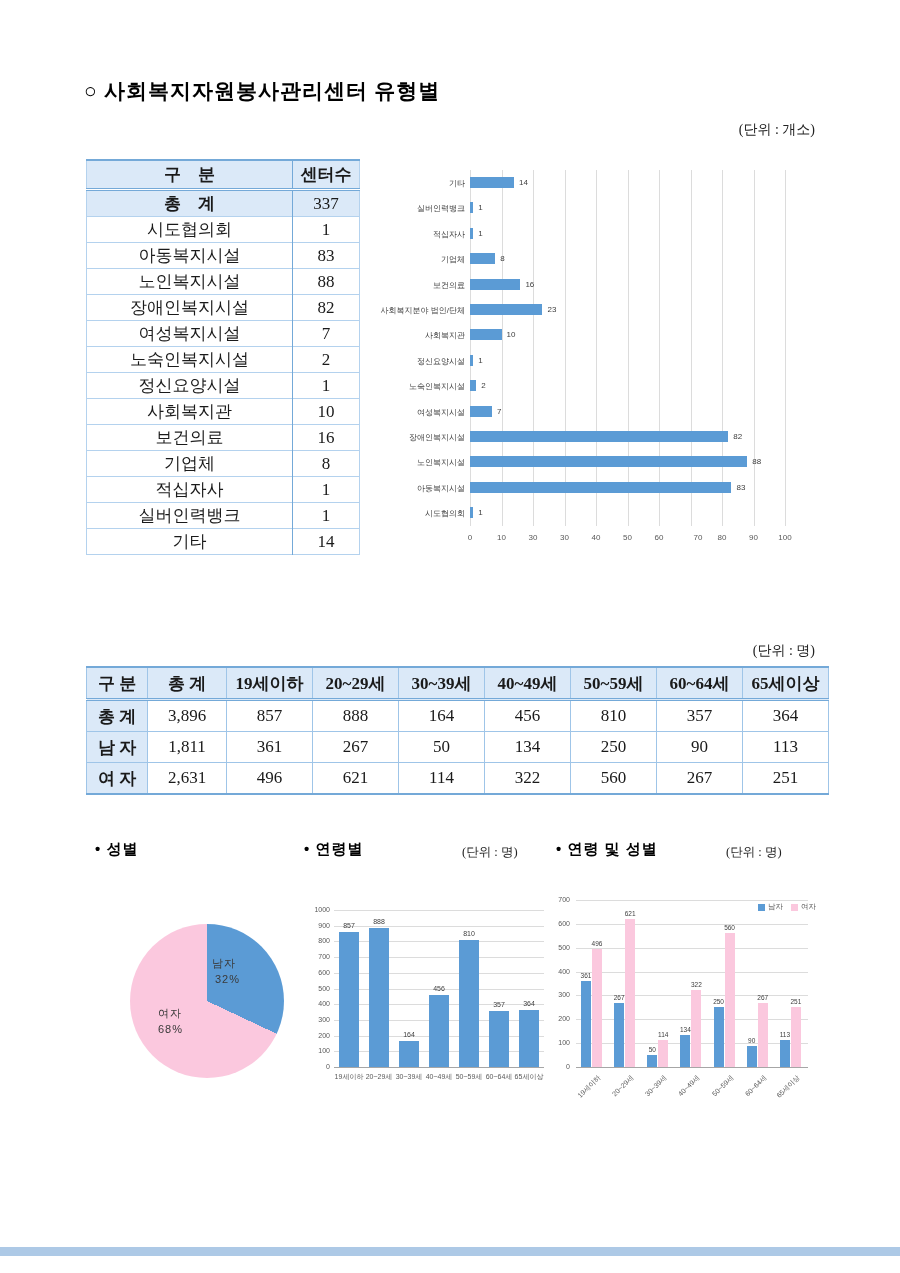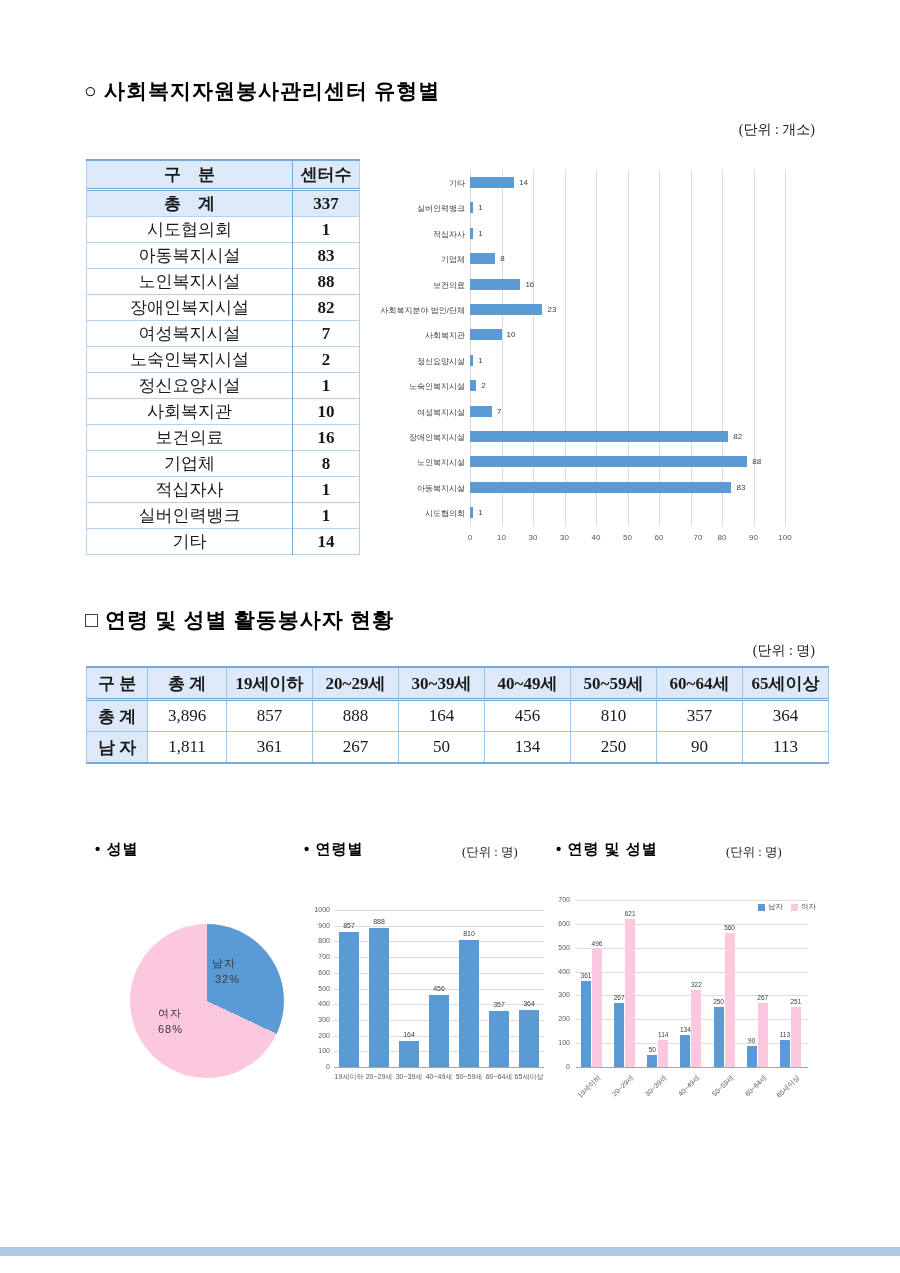"337" #table1 .c1 { font-weight: bold -> none }
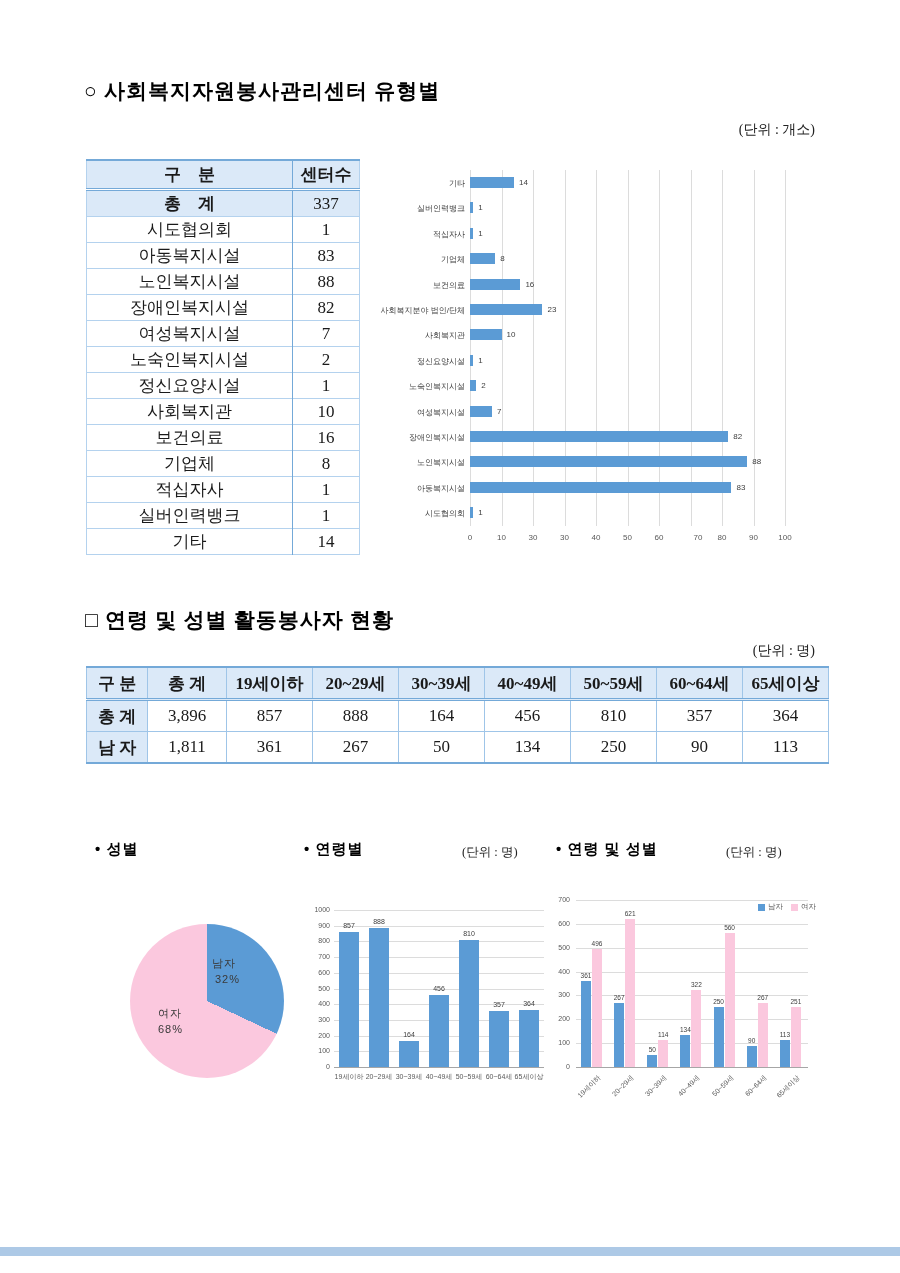"□ 연령 및 성별 활동봉사자" div.sec-title { html: <div>□ 연령 및 성별 활동봉사자 현황</div> -> none }
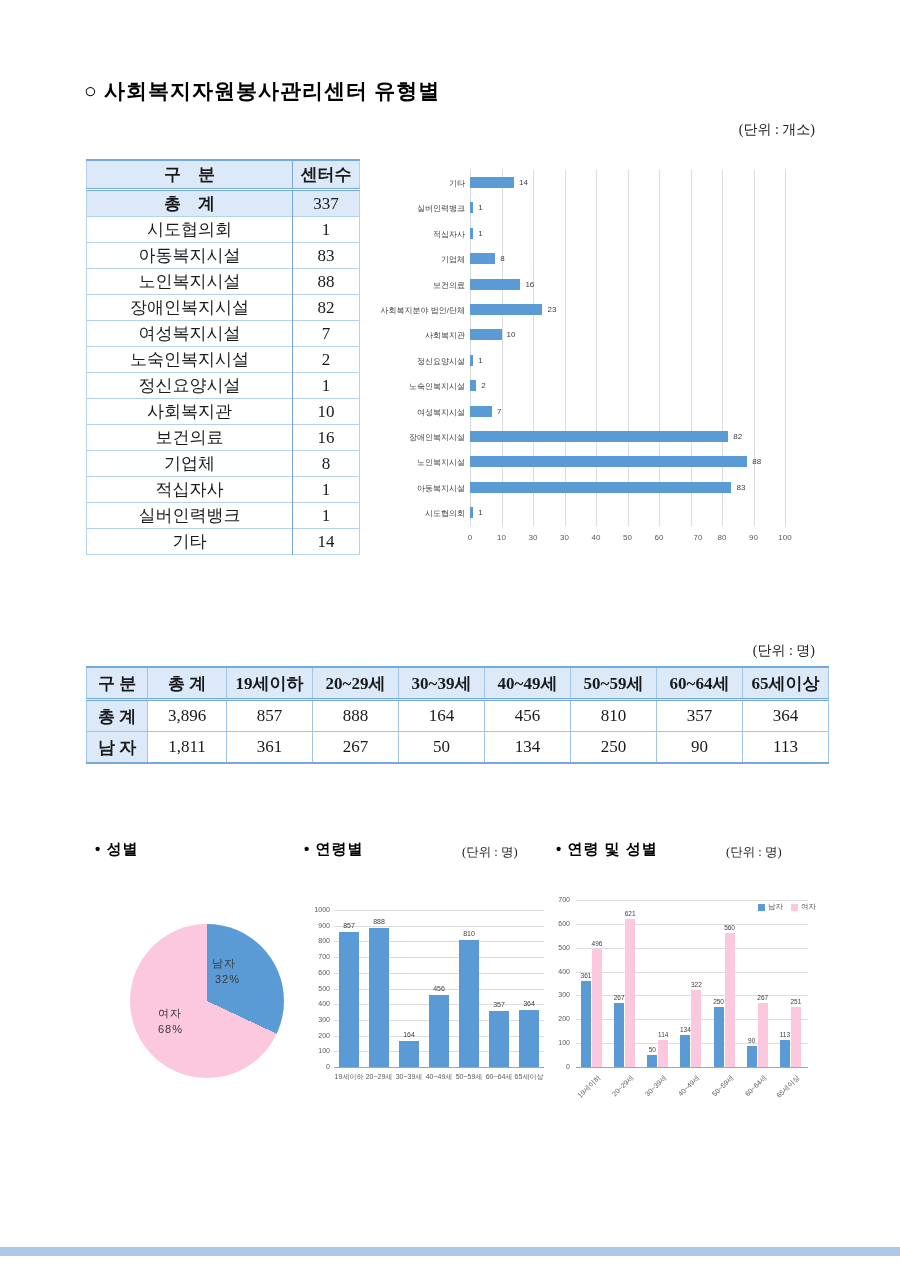"여 자" tr { html: none -> <tr> <td>여 자</td> <td>2,631</td> <td>496</td> <td>621</td> <td>114</td> <td>322</td> <td>560</td> <td>267</td> <td>251</td> </tr> }
